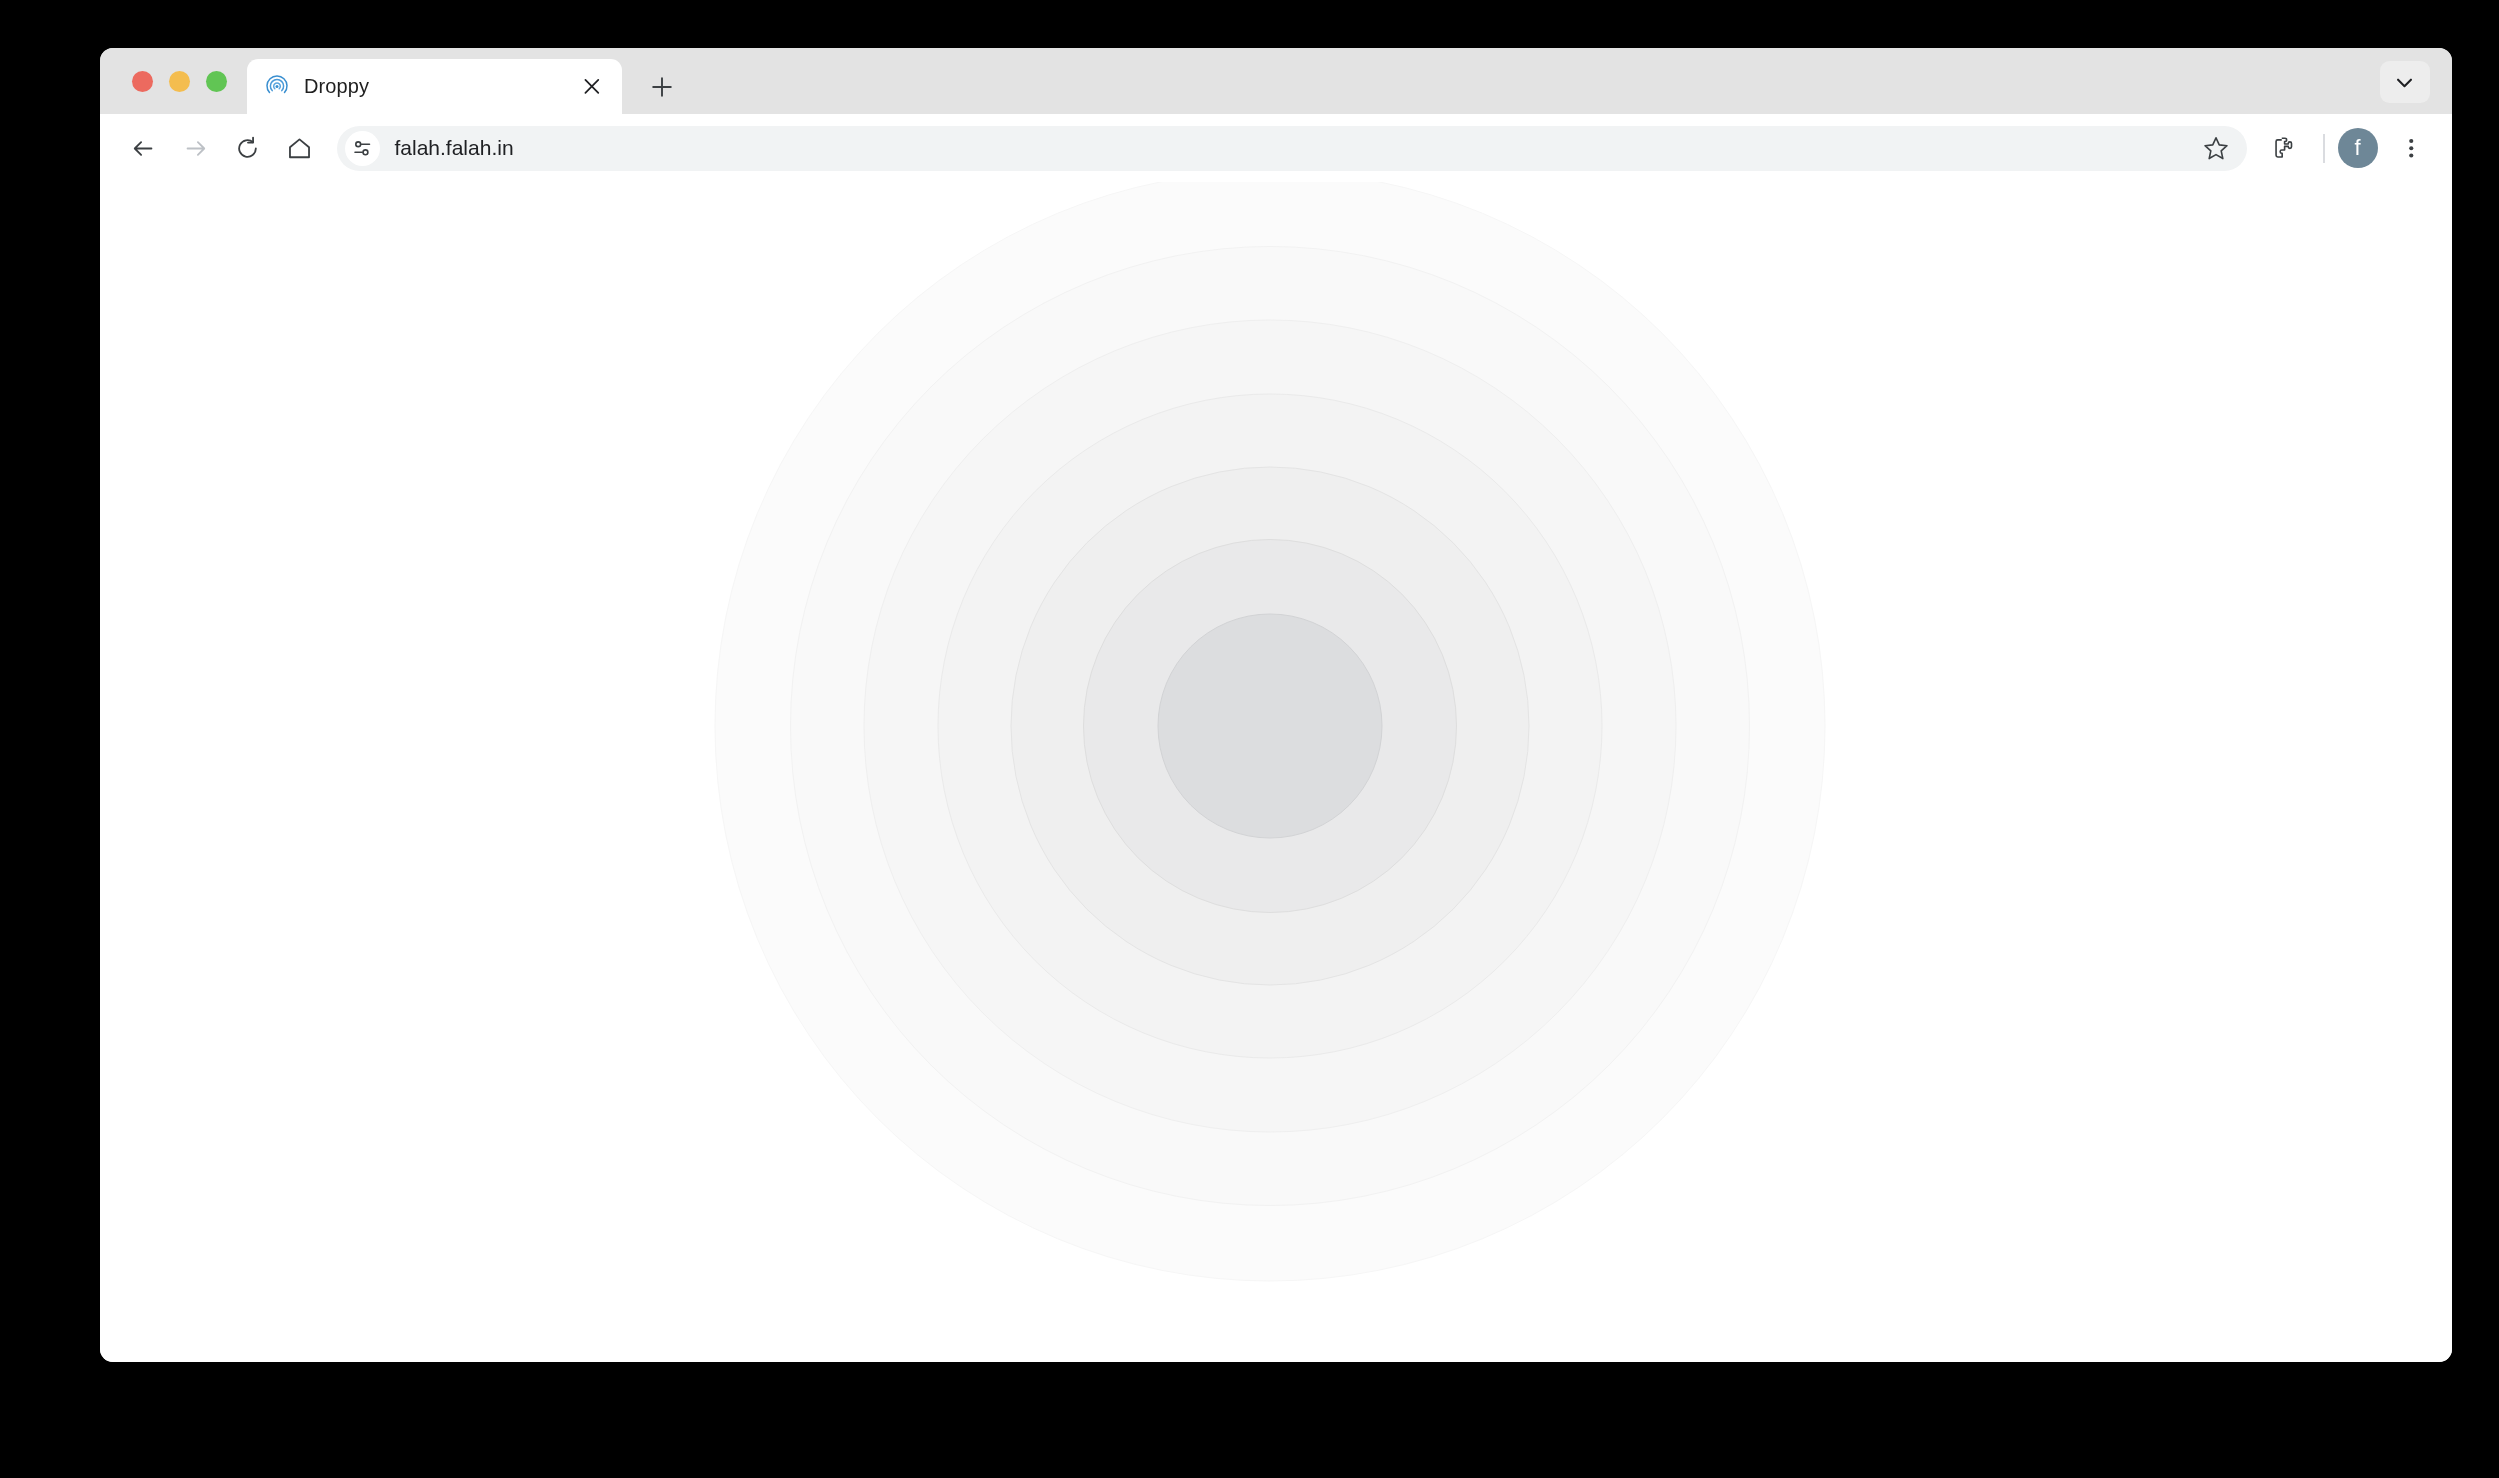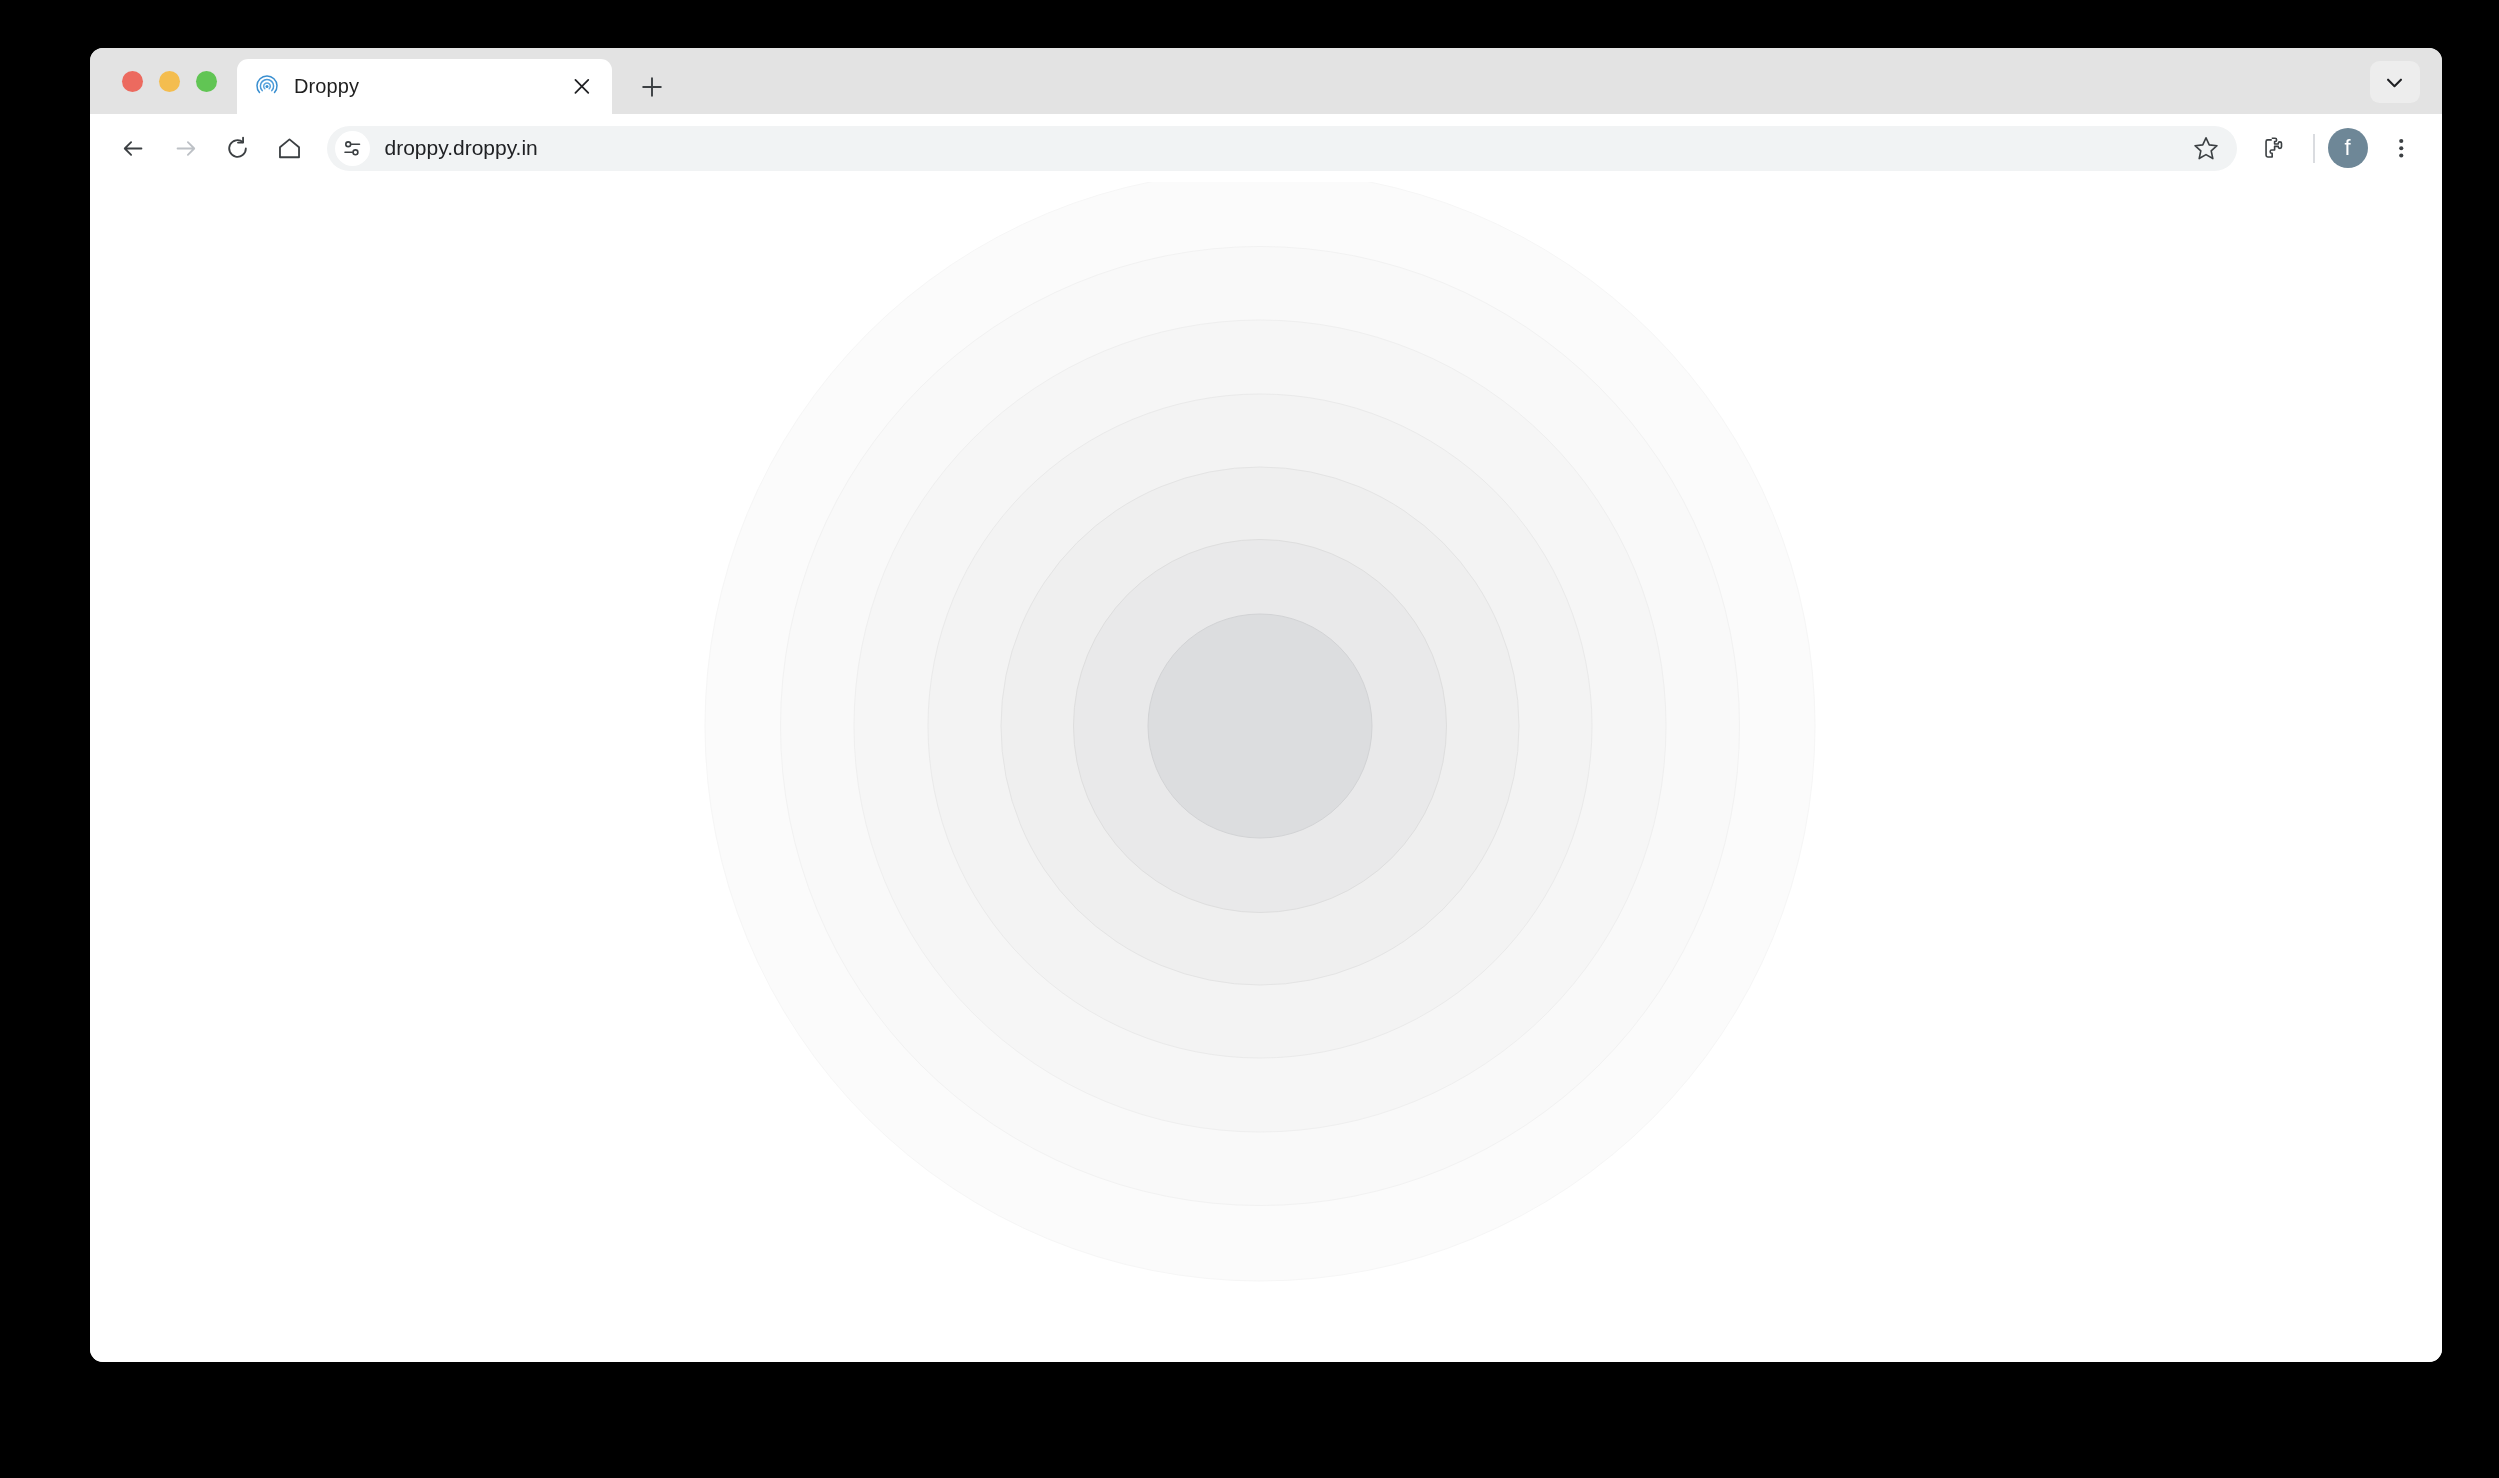"Droppy" #browser-window { left: 90px -> 100px }
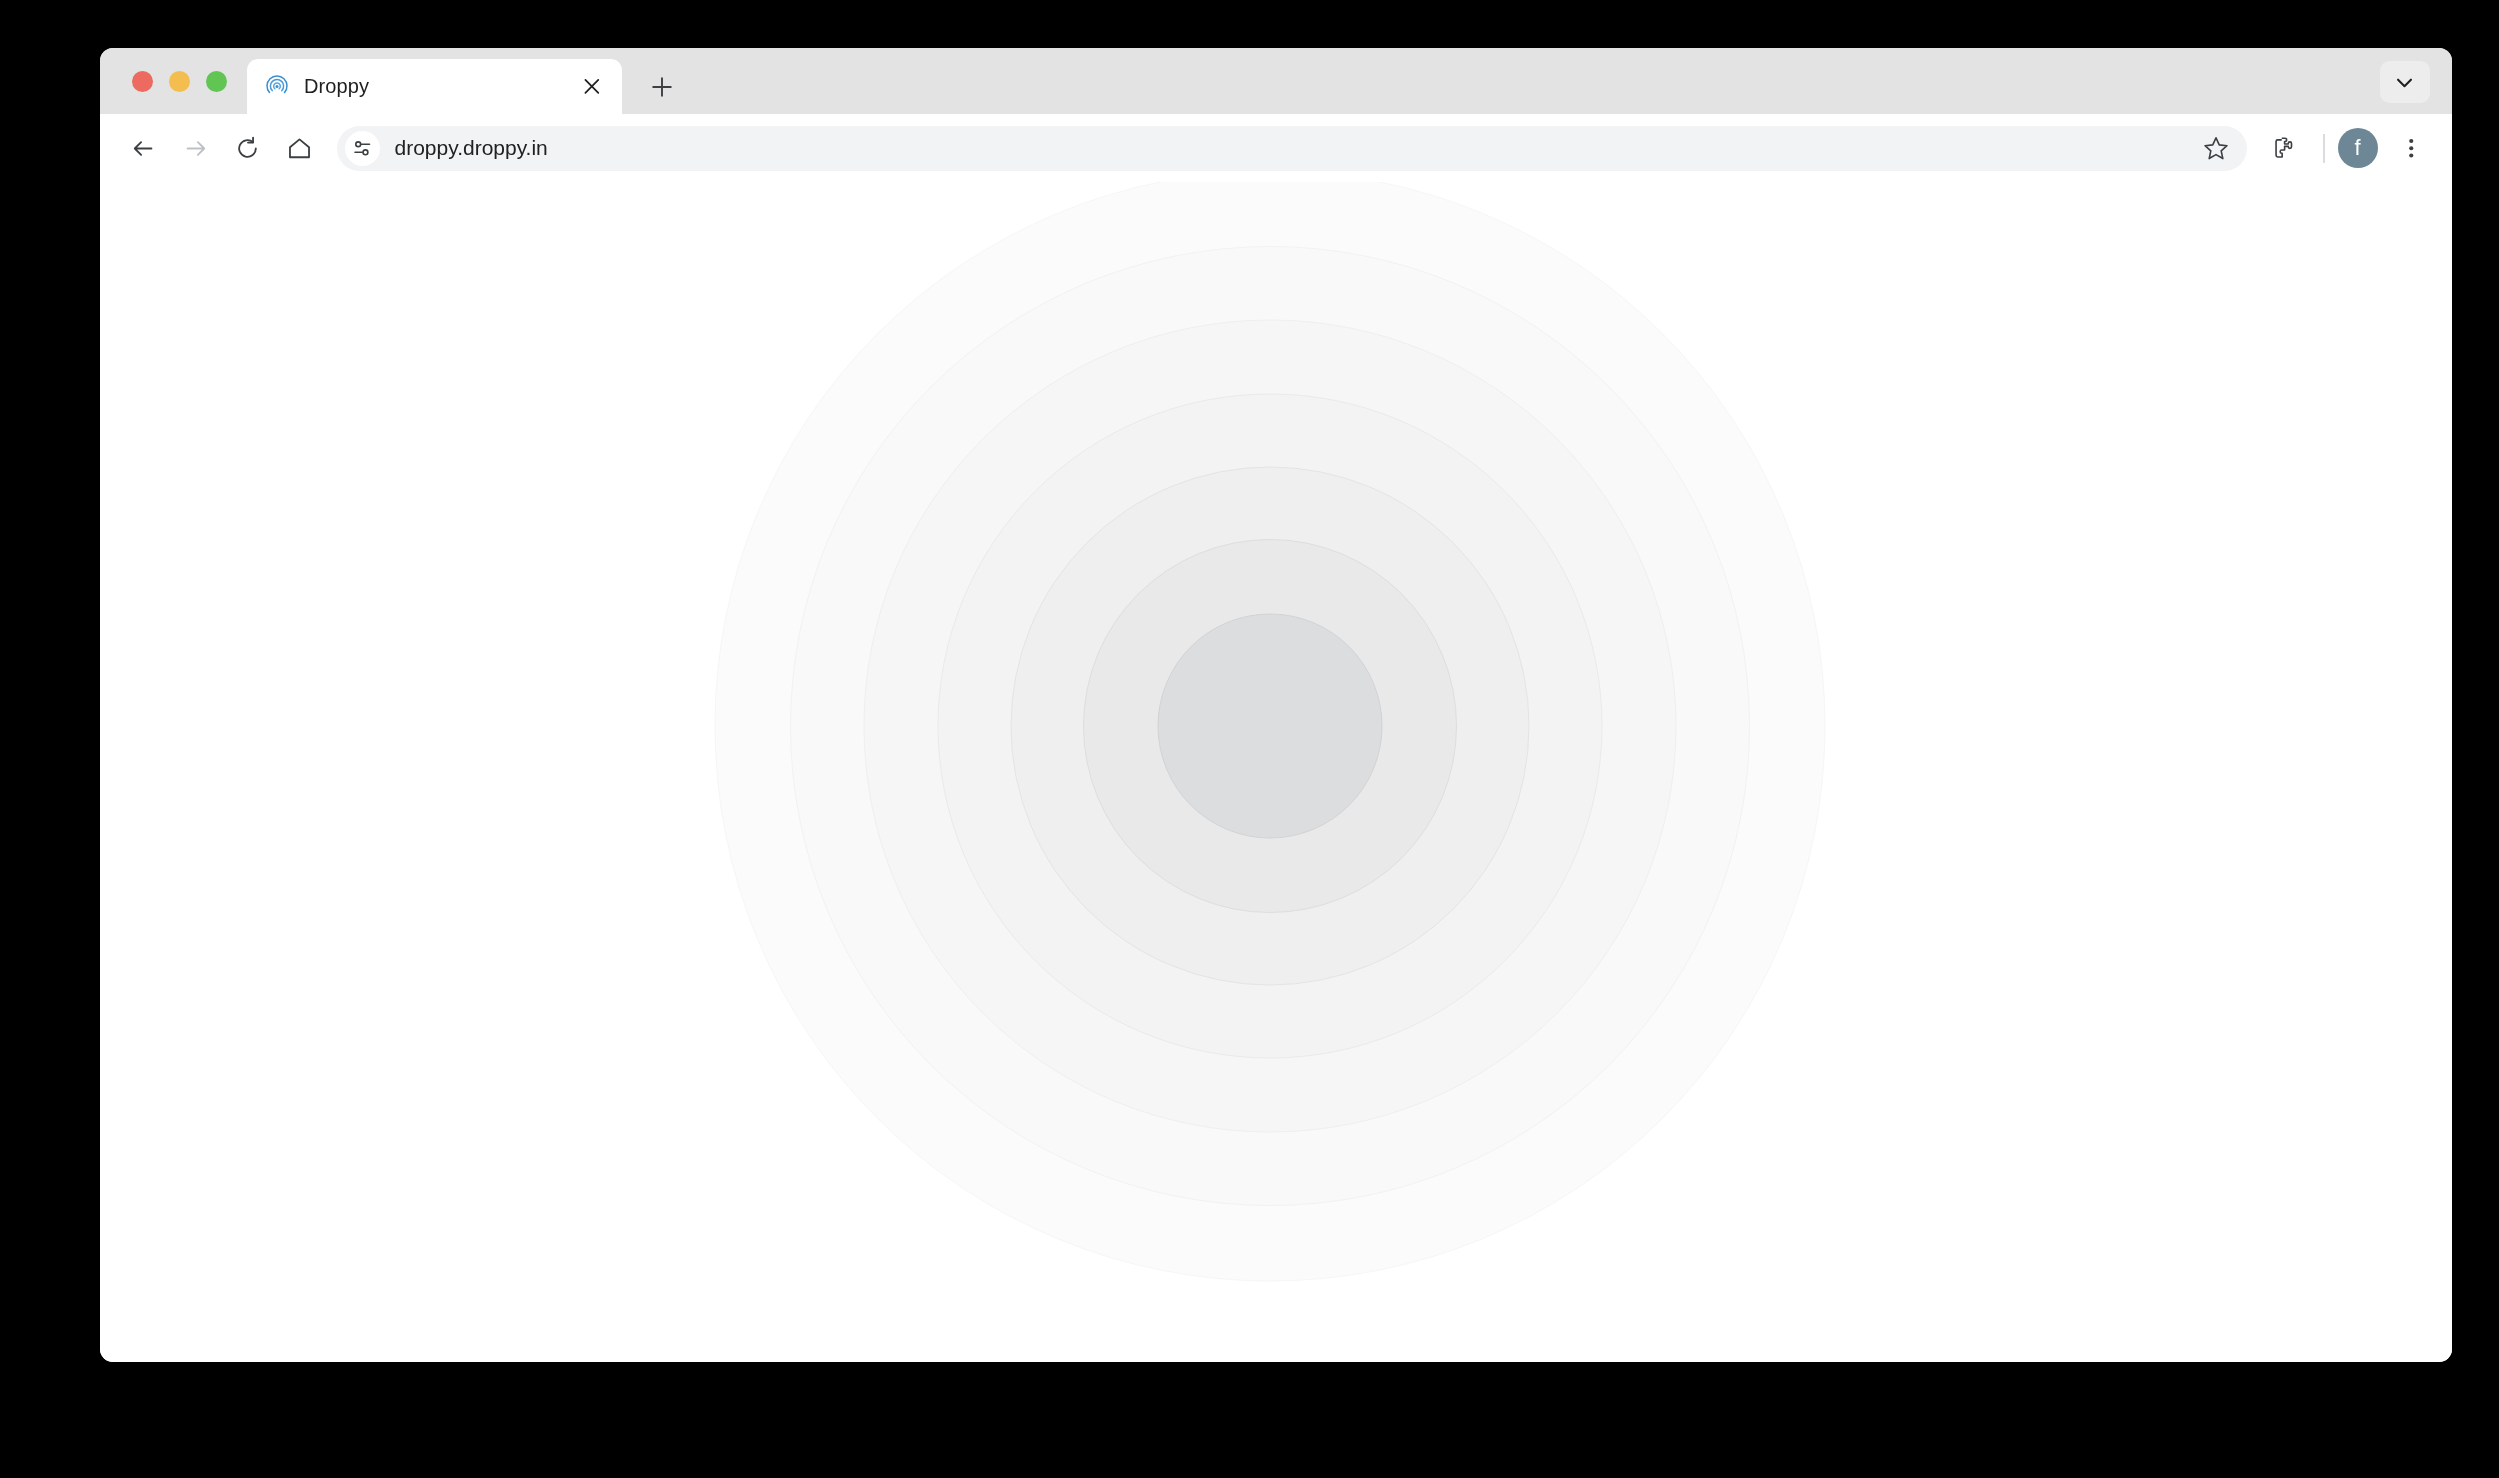"droppy.droppy.in" span { text: droppy.droppy.in -> falah.falah.in }
